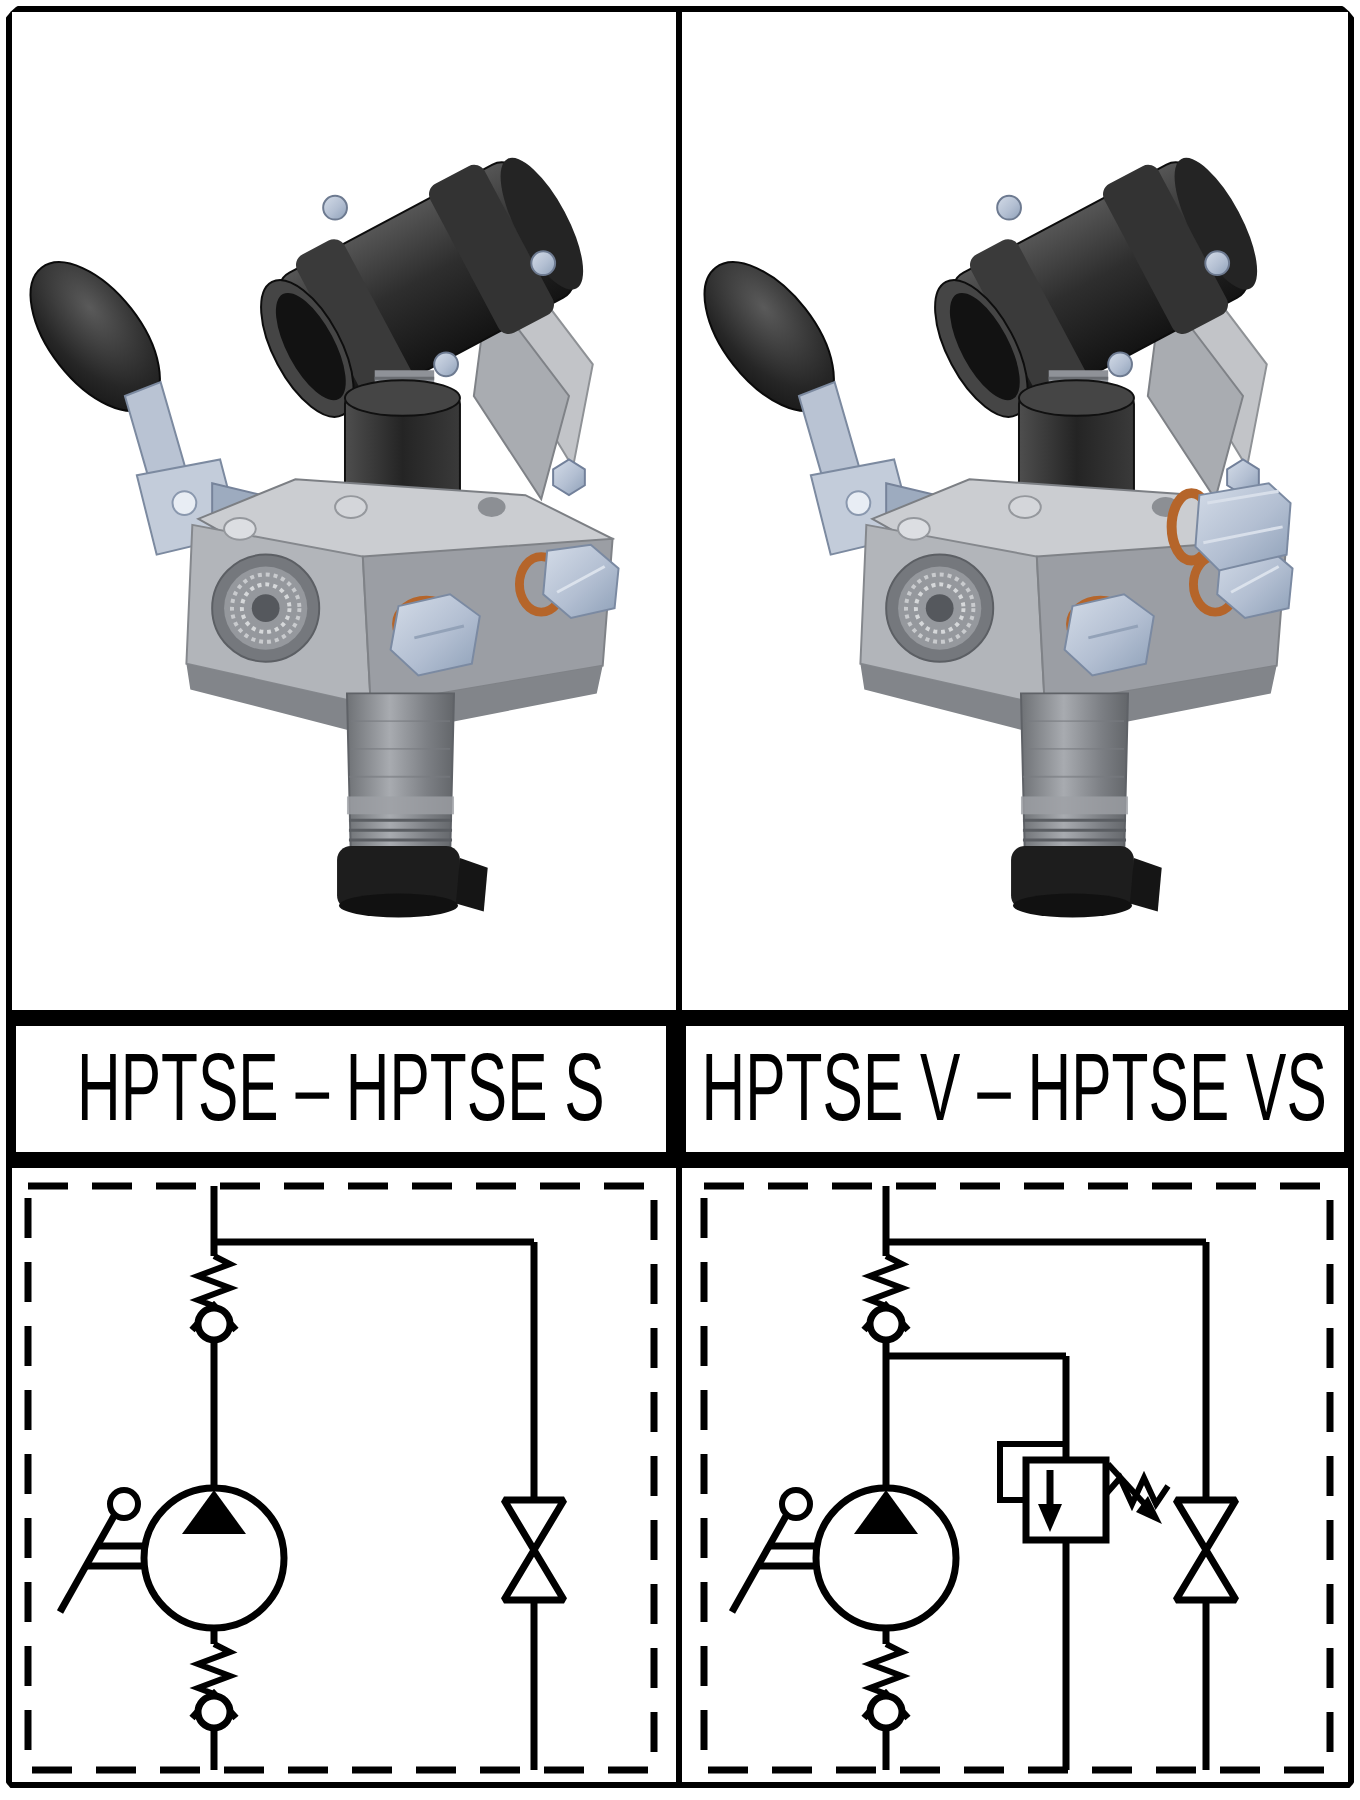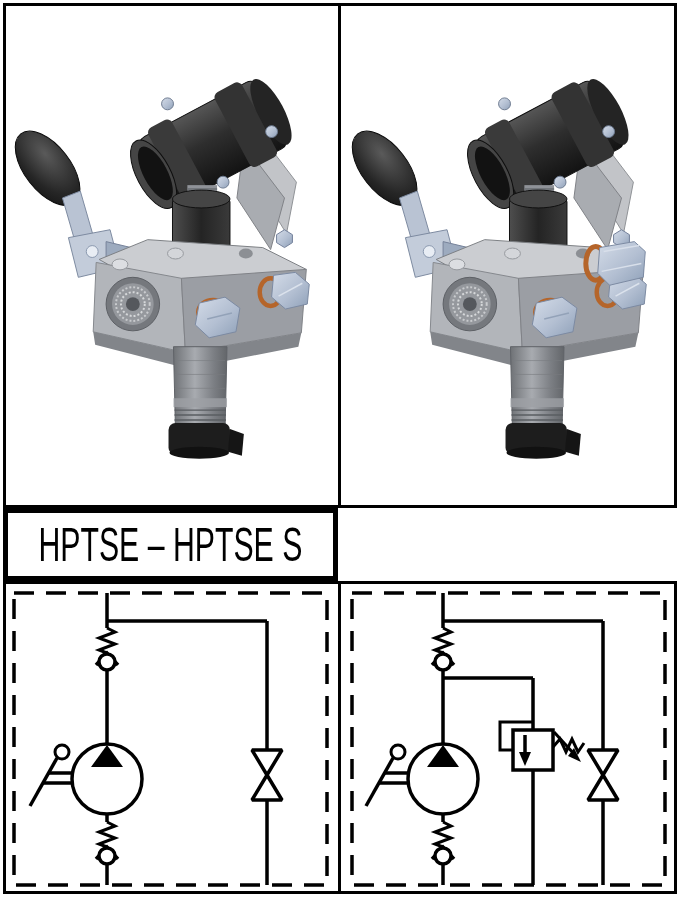"HPTSE – HPTSE S" .page { border-radius: none -> 19px }
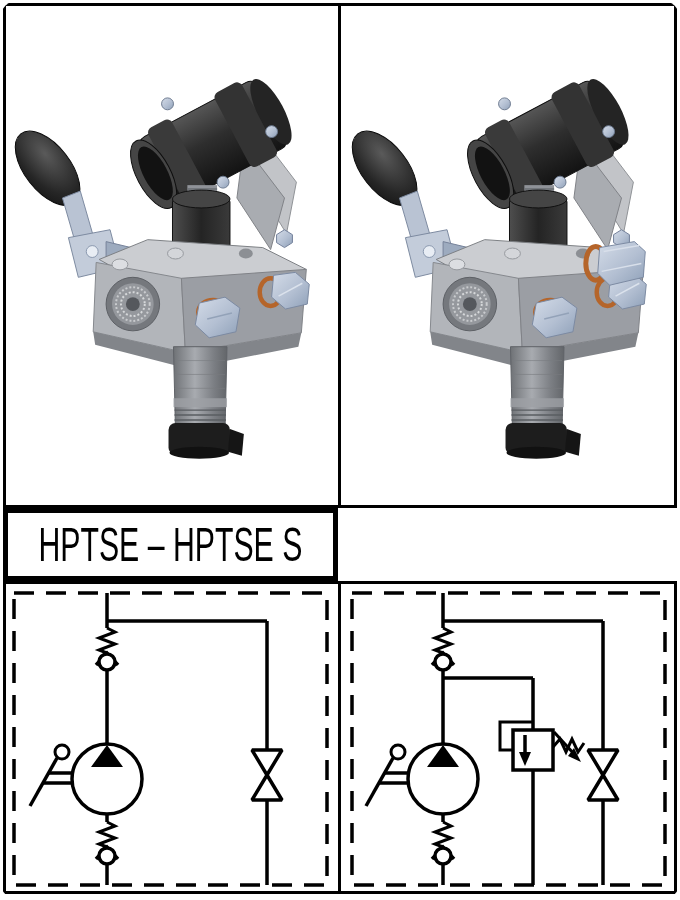"HPTSE V – HPTSE VS" div.label-cell { html: none -> <div> <span>HPTSE V – HPTSE VS</span> </div> }
